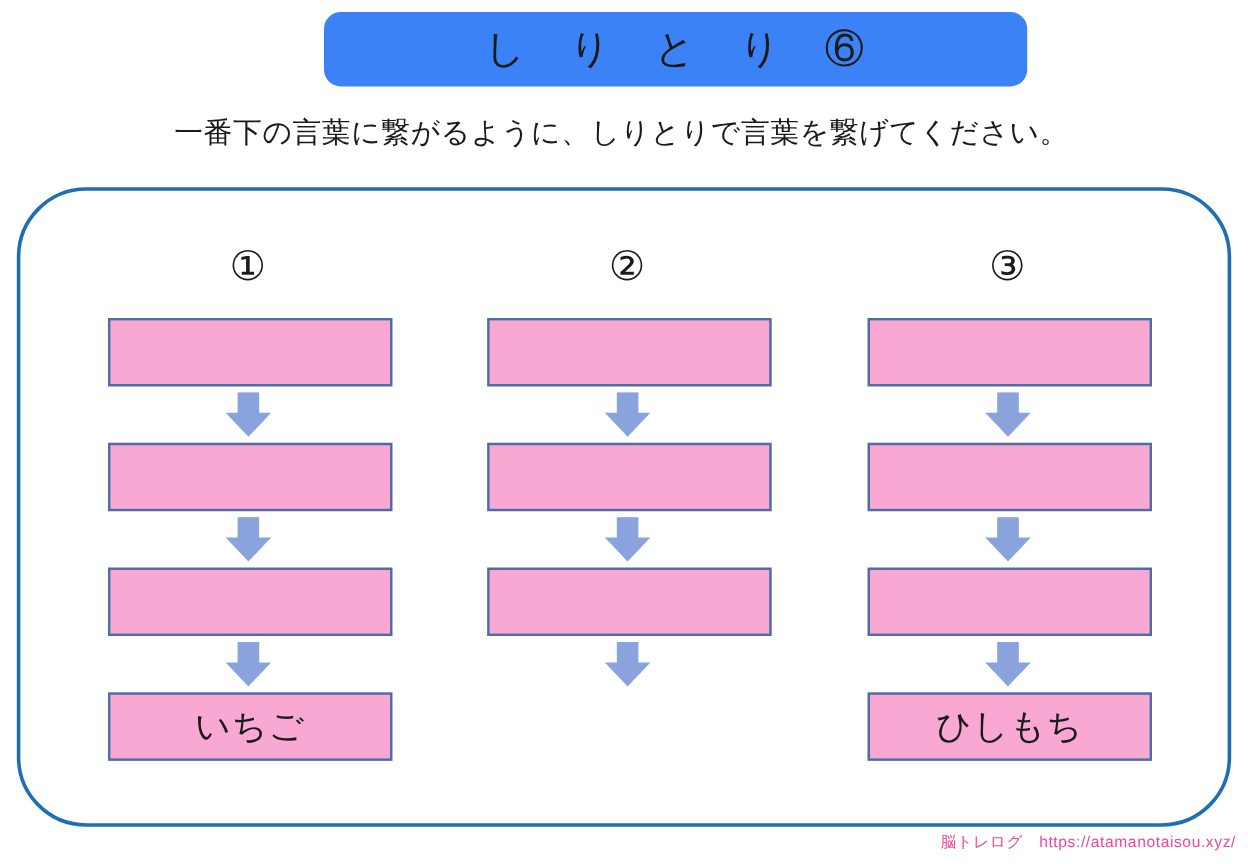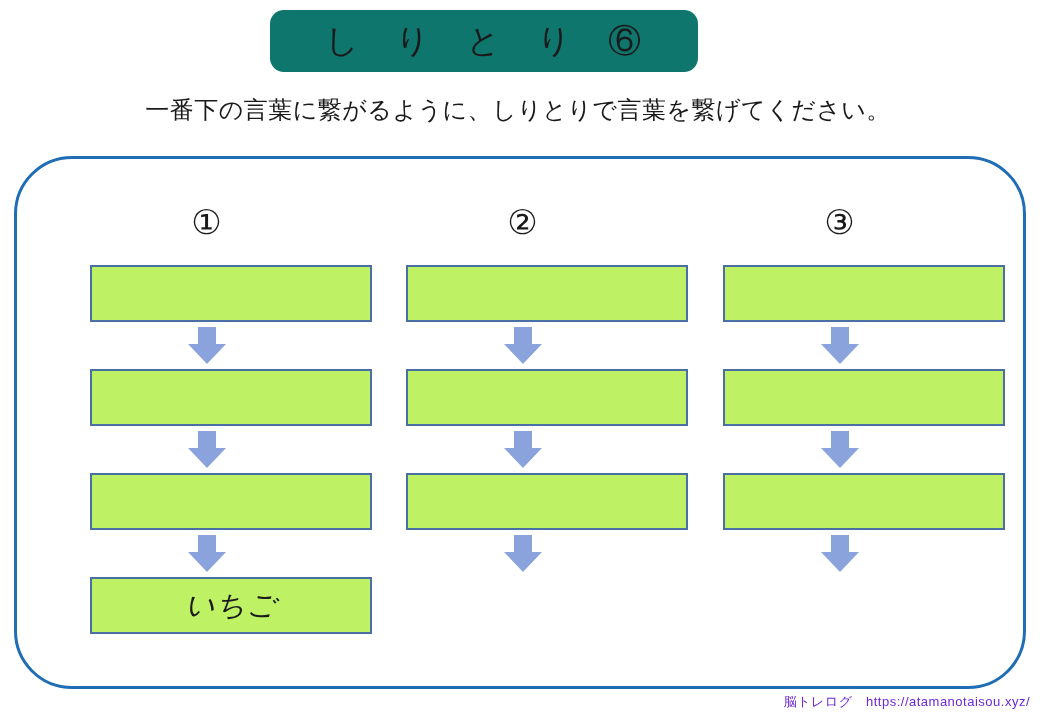"し り と り ⑥" .banner { background: #0f766e -> #3b82f6; width: 428px -> 586px }
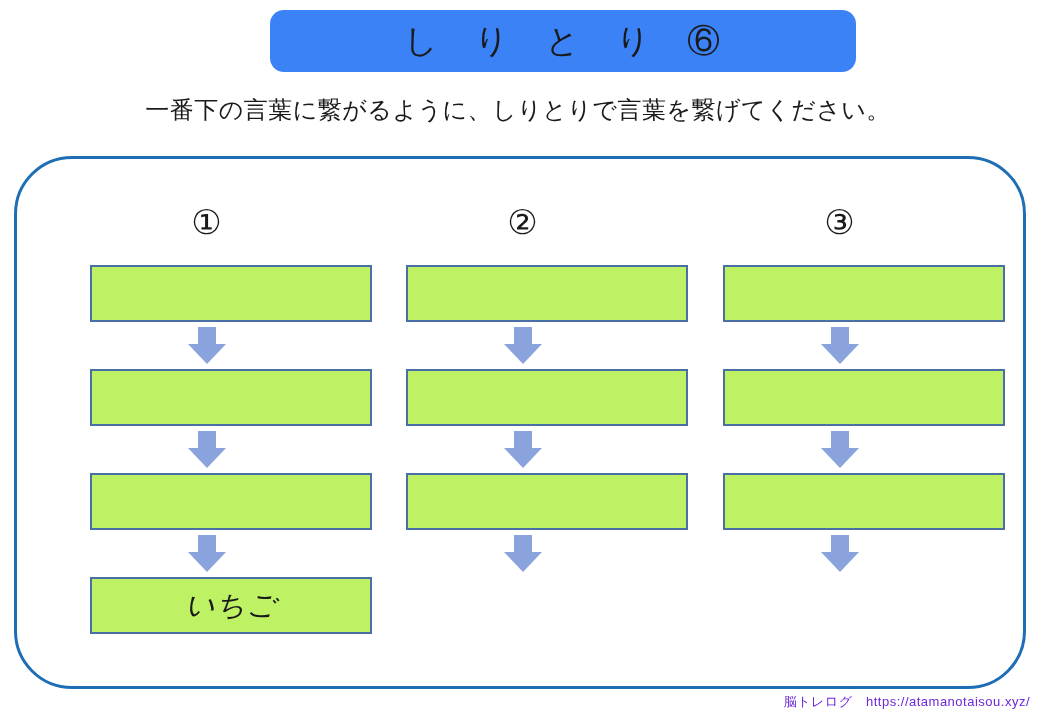"いちご" .box { background: #bef264 -> #f9a8d4; font-style: italic -> none; width: 282px -> 237px }
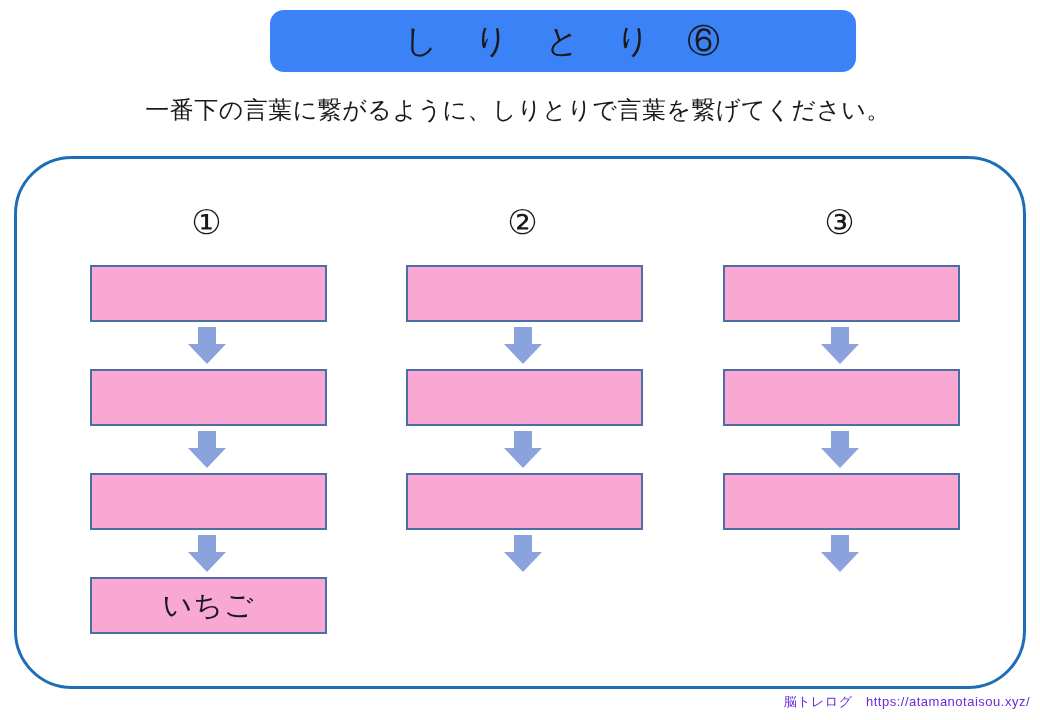"ひしもち" div.box { html: none -> <div>ひしもち</div> }
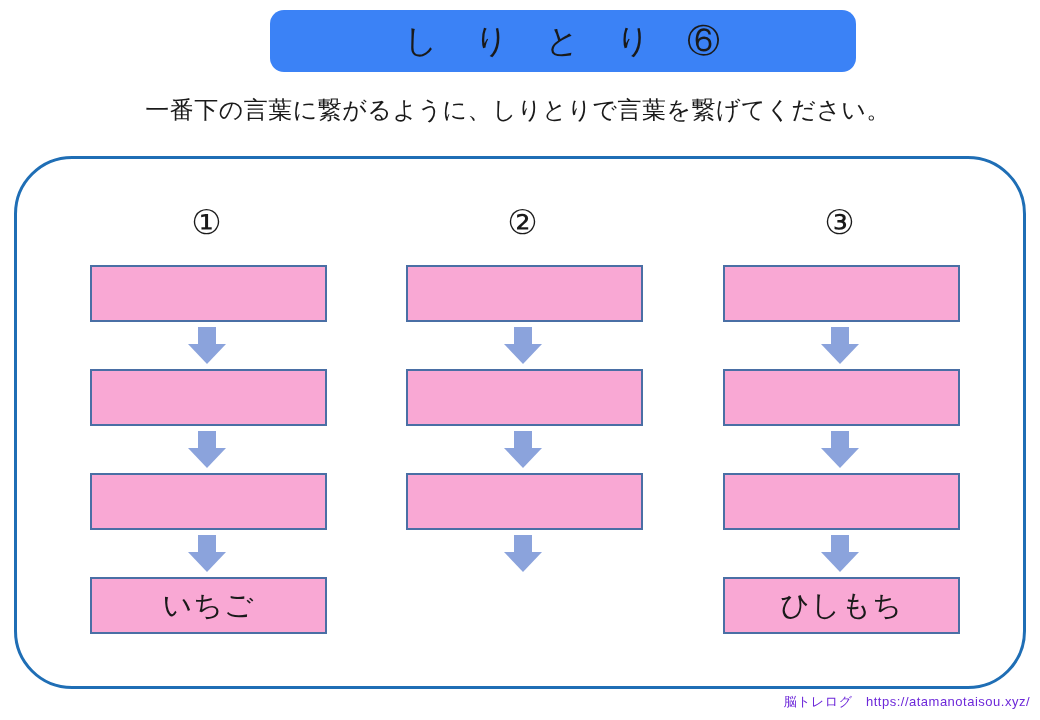"脳トレログ https://atamanotaisou.xyz/" .watermark { color: #6d28d9 -> #ec4899 }
